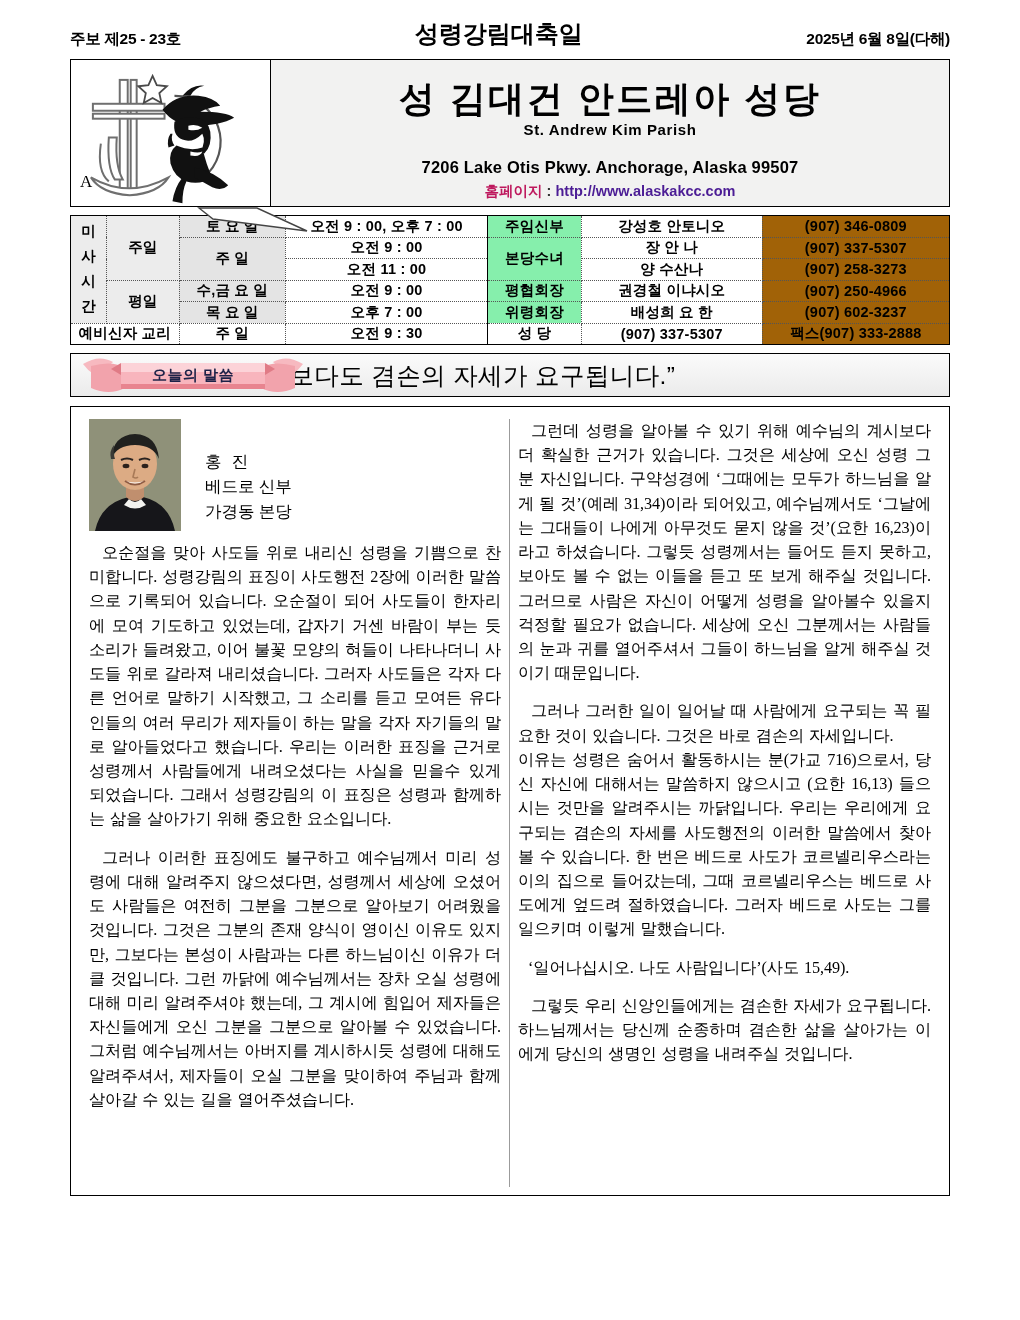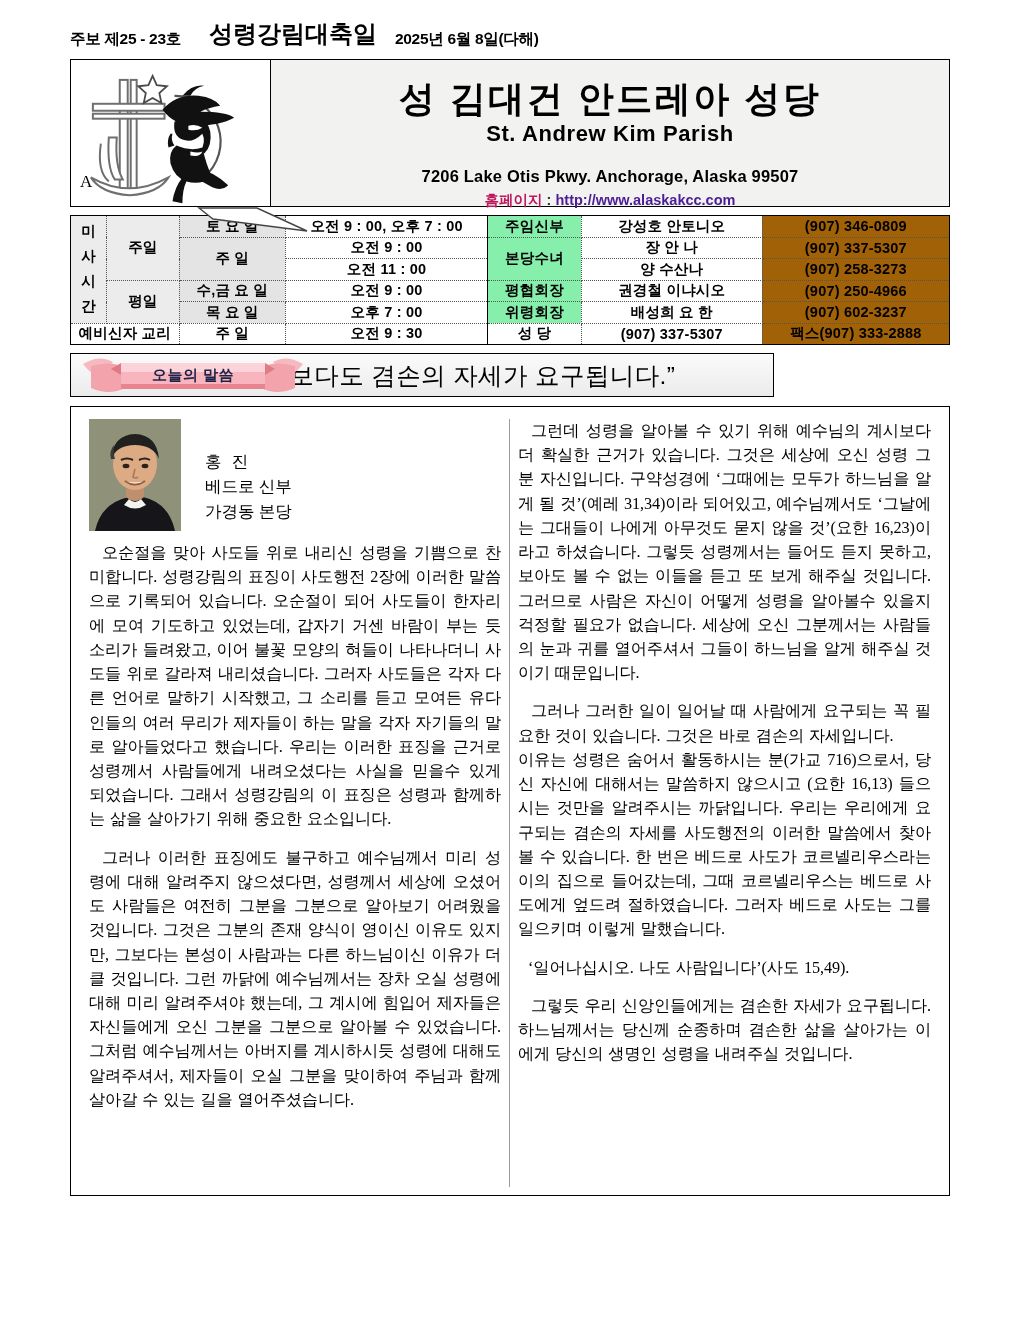"주보 제25 - 23호" .topbar { justify-content: flex-start -> space-between }
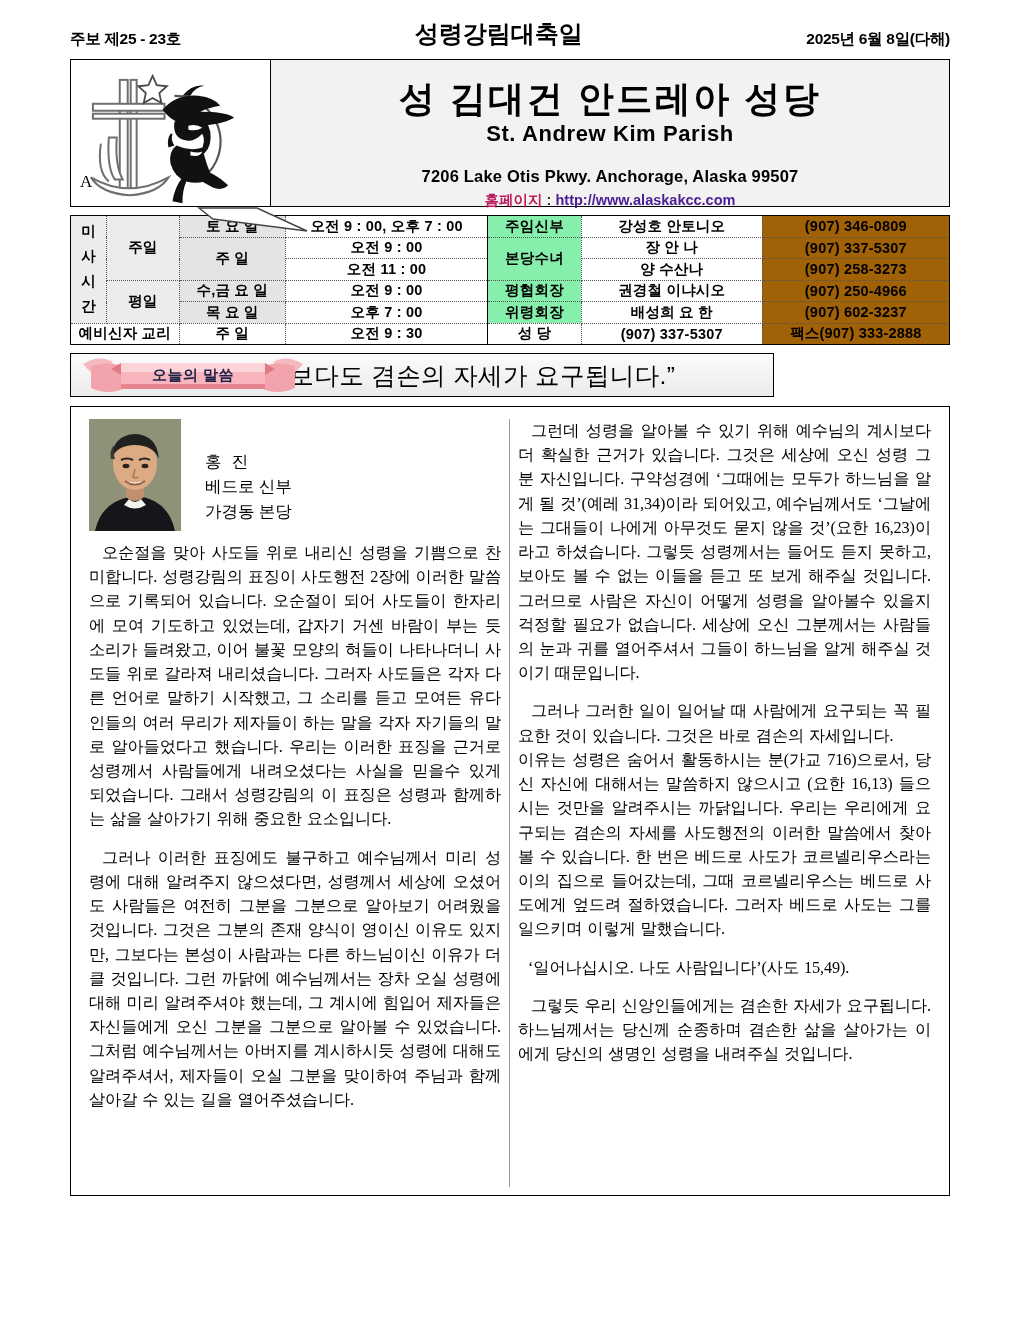"St. Andrew Kim Parish" .t-eng { font-size: 22px -> 15px }
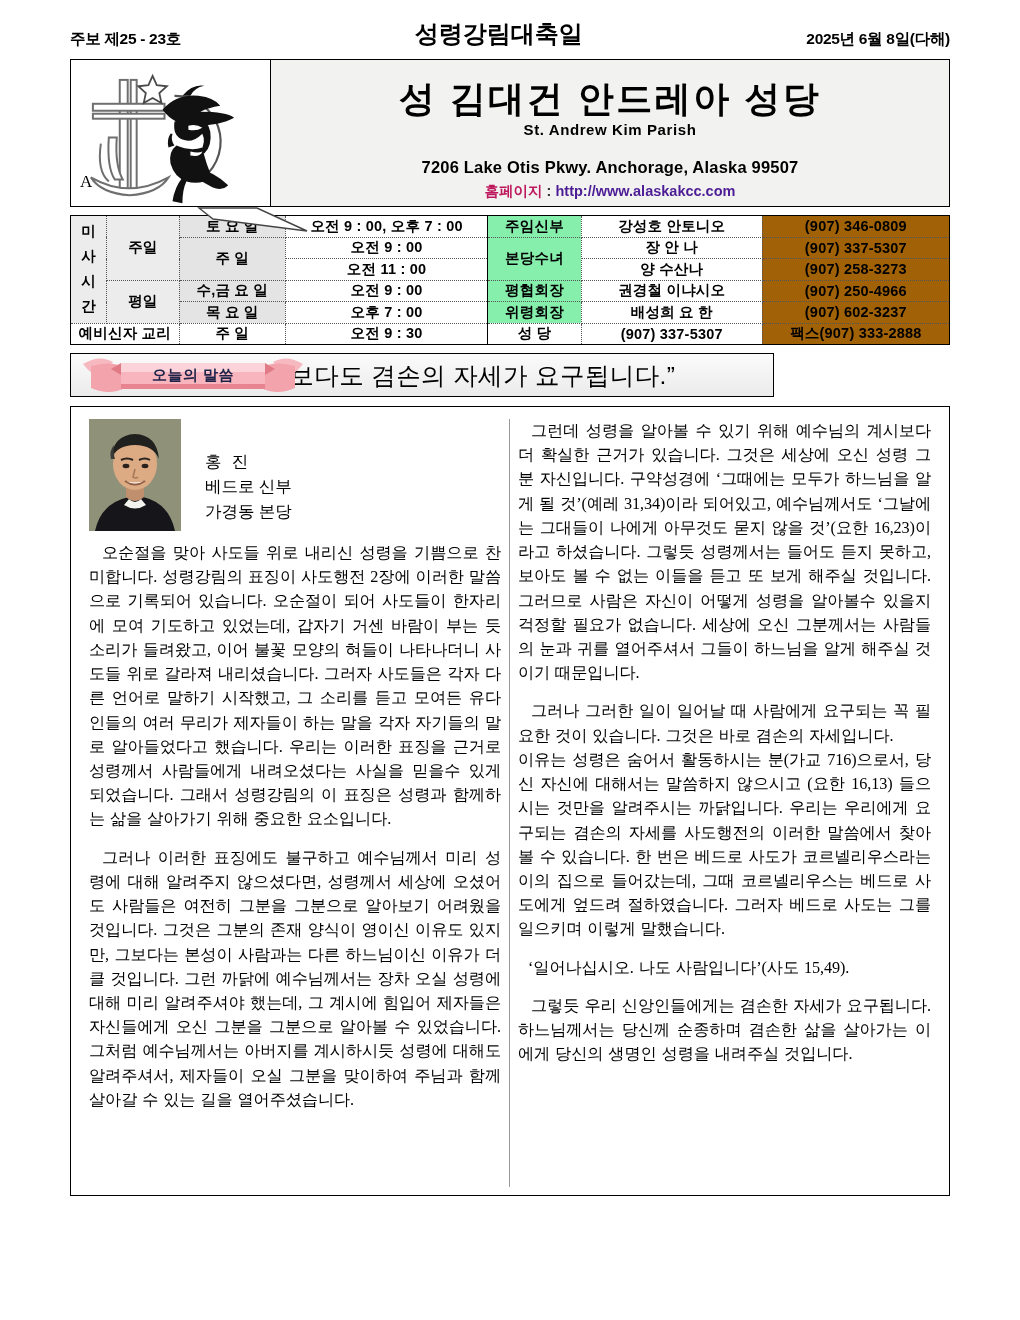"오늘의 말씀" .quotebar { width: 704px -> 880px }
